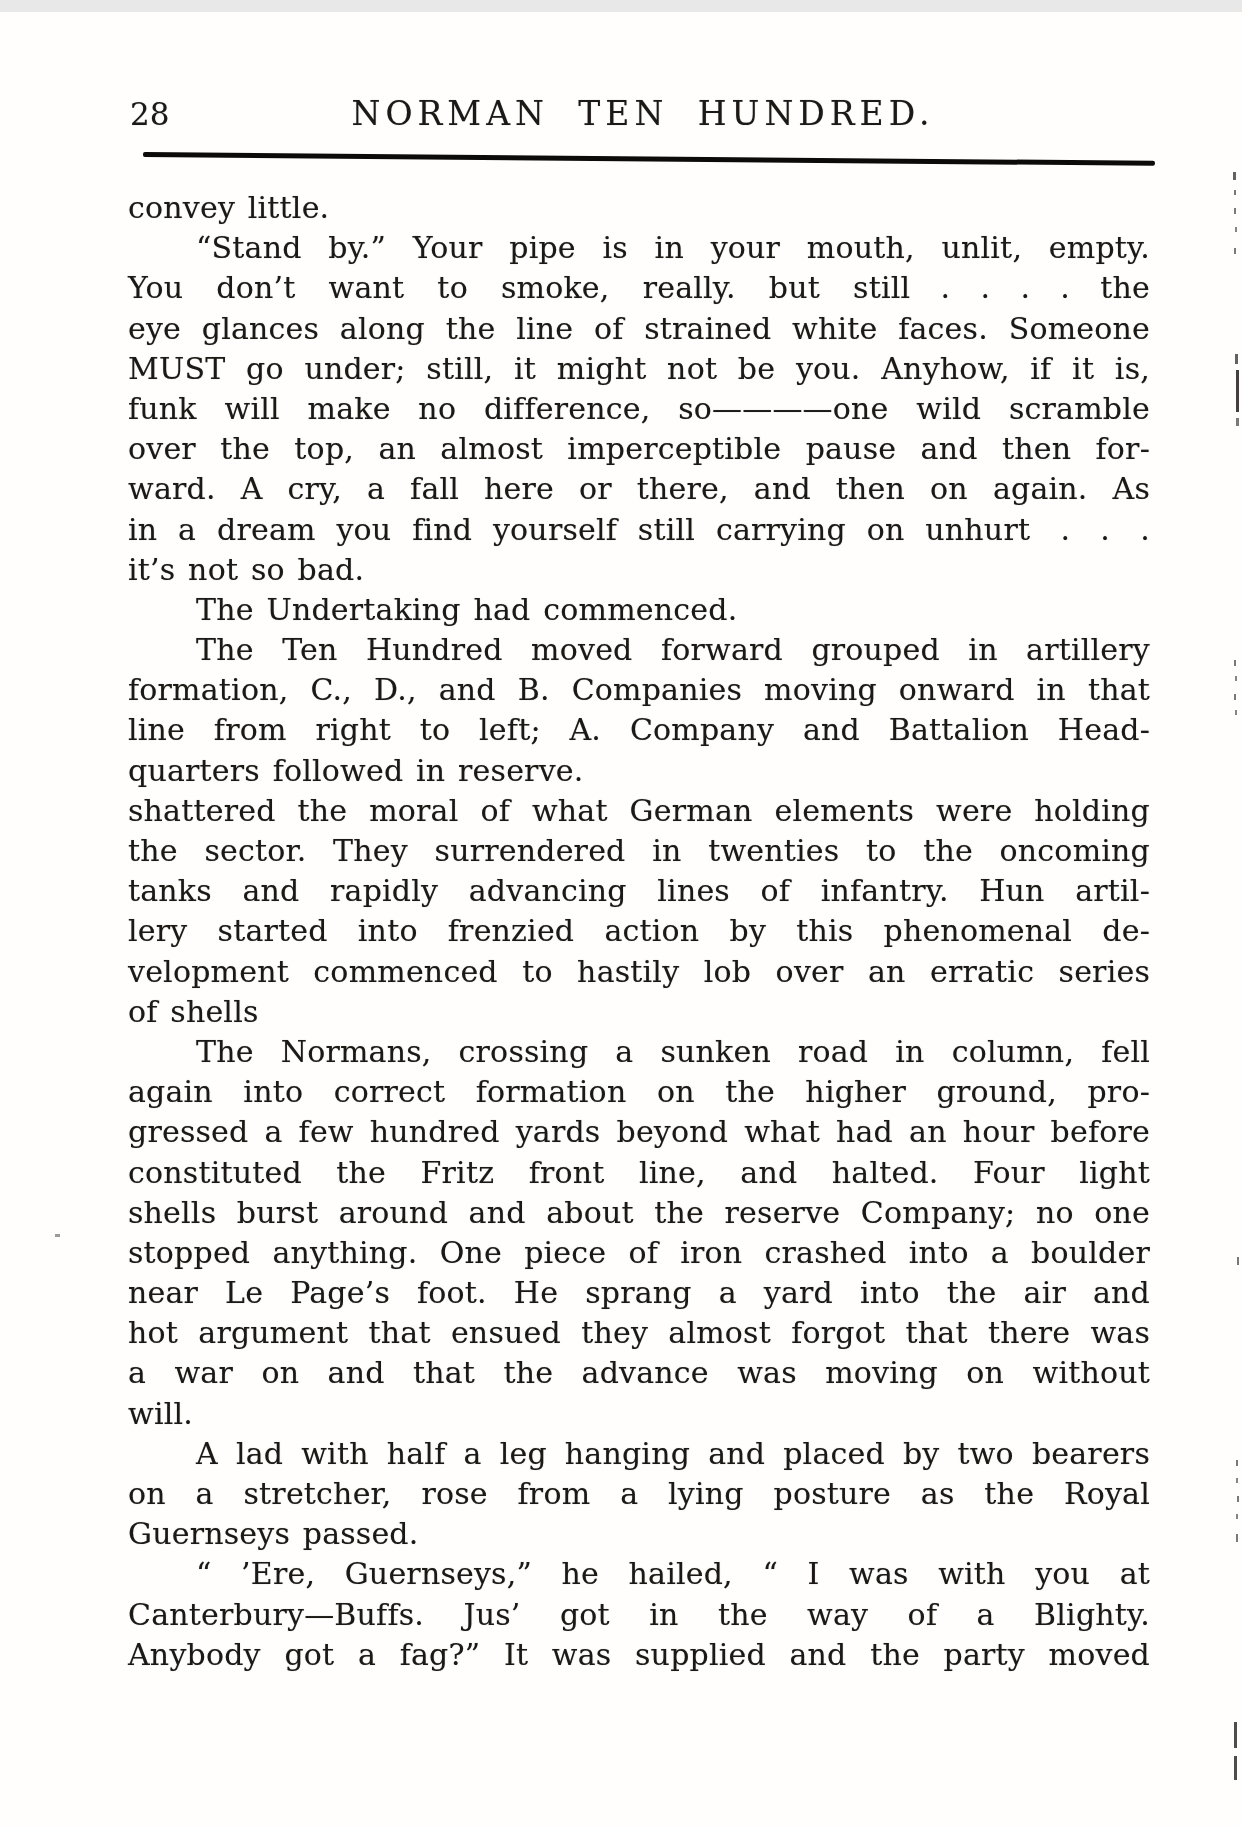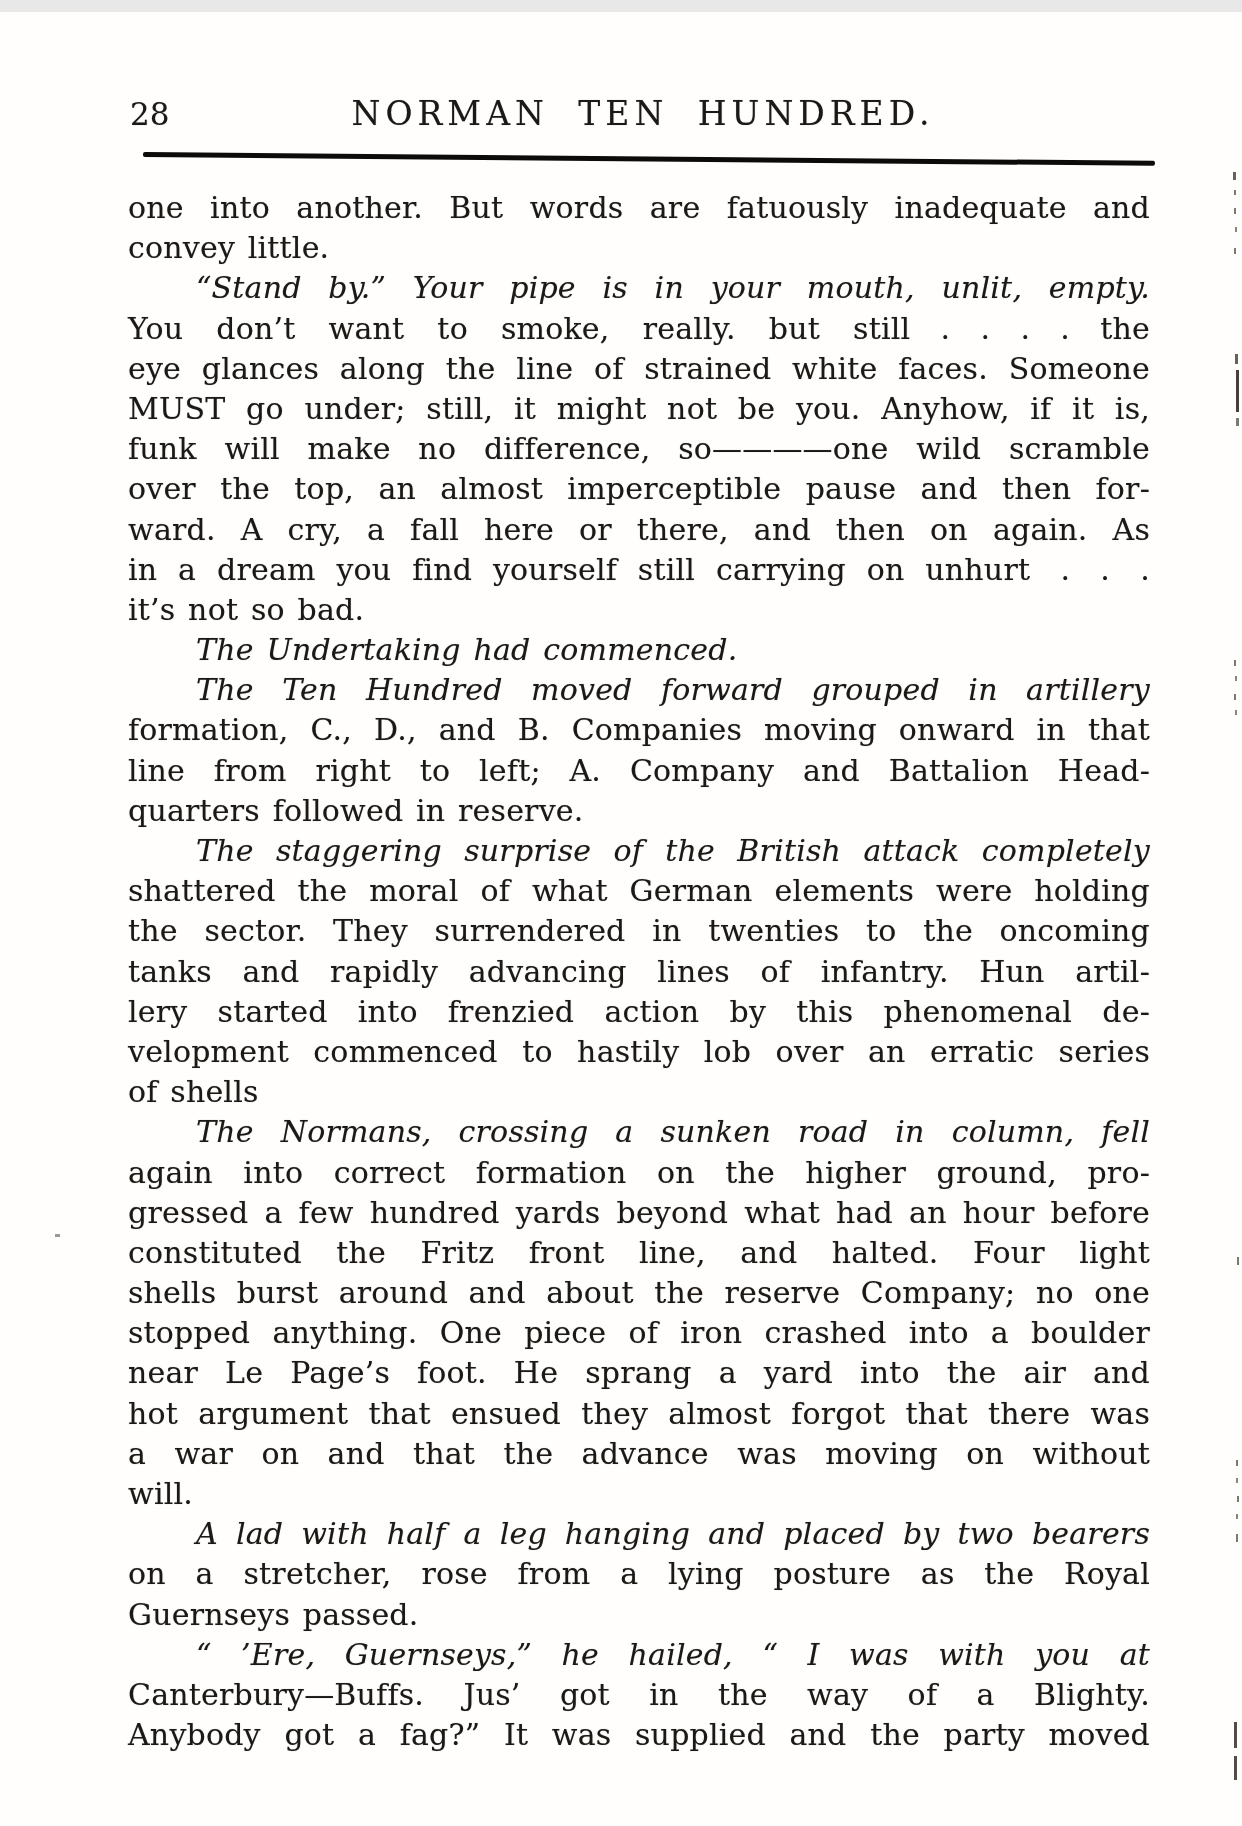"one into another. But words" div.line { html: <div>one into another. But words are fatuously inadequate and</div> -> none }
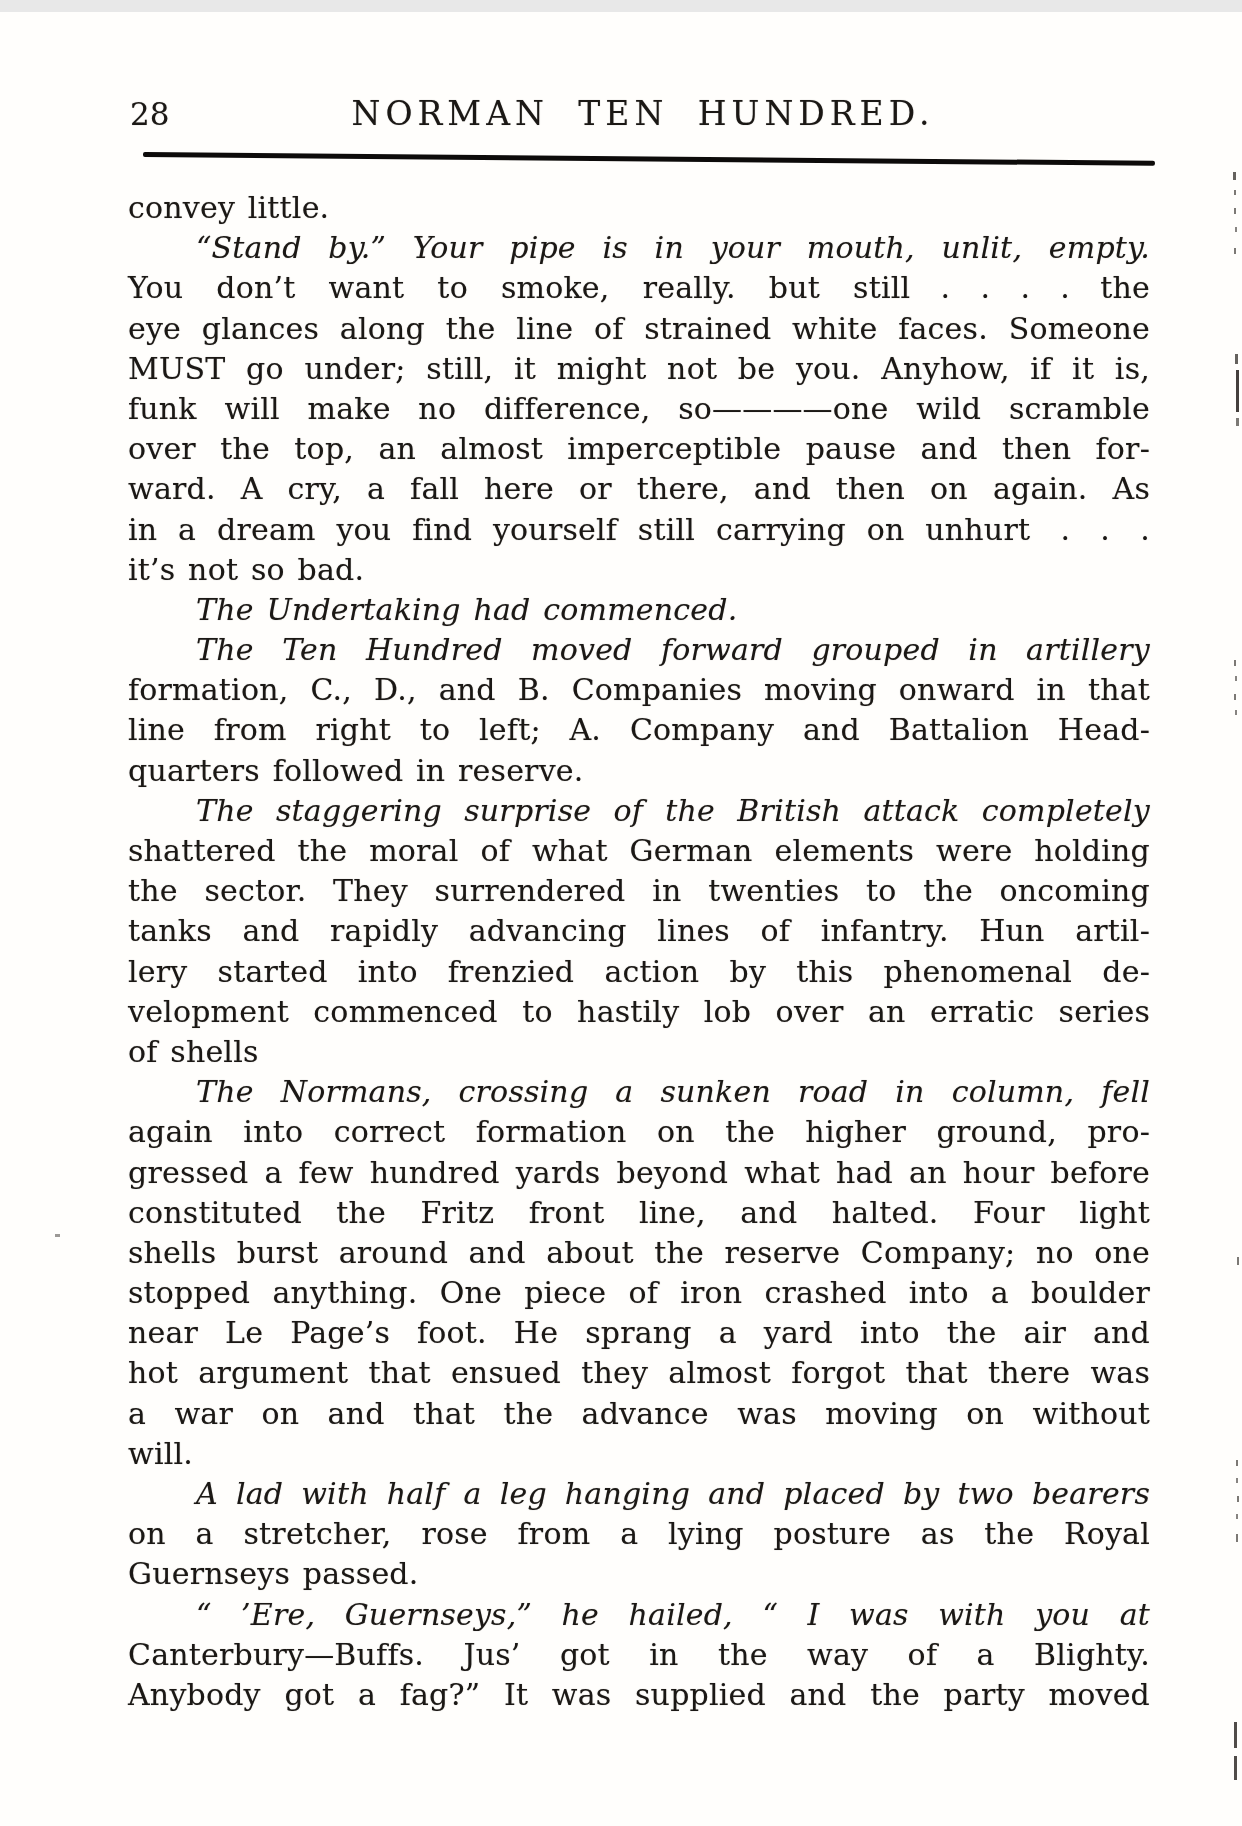"“Stand by.” Your pipe is" .line.indent { font-style: italic -> none }
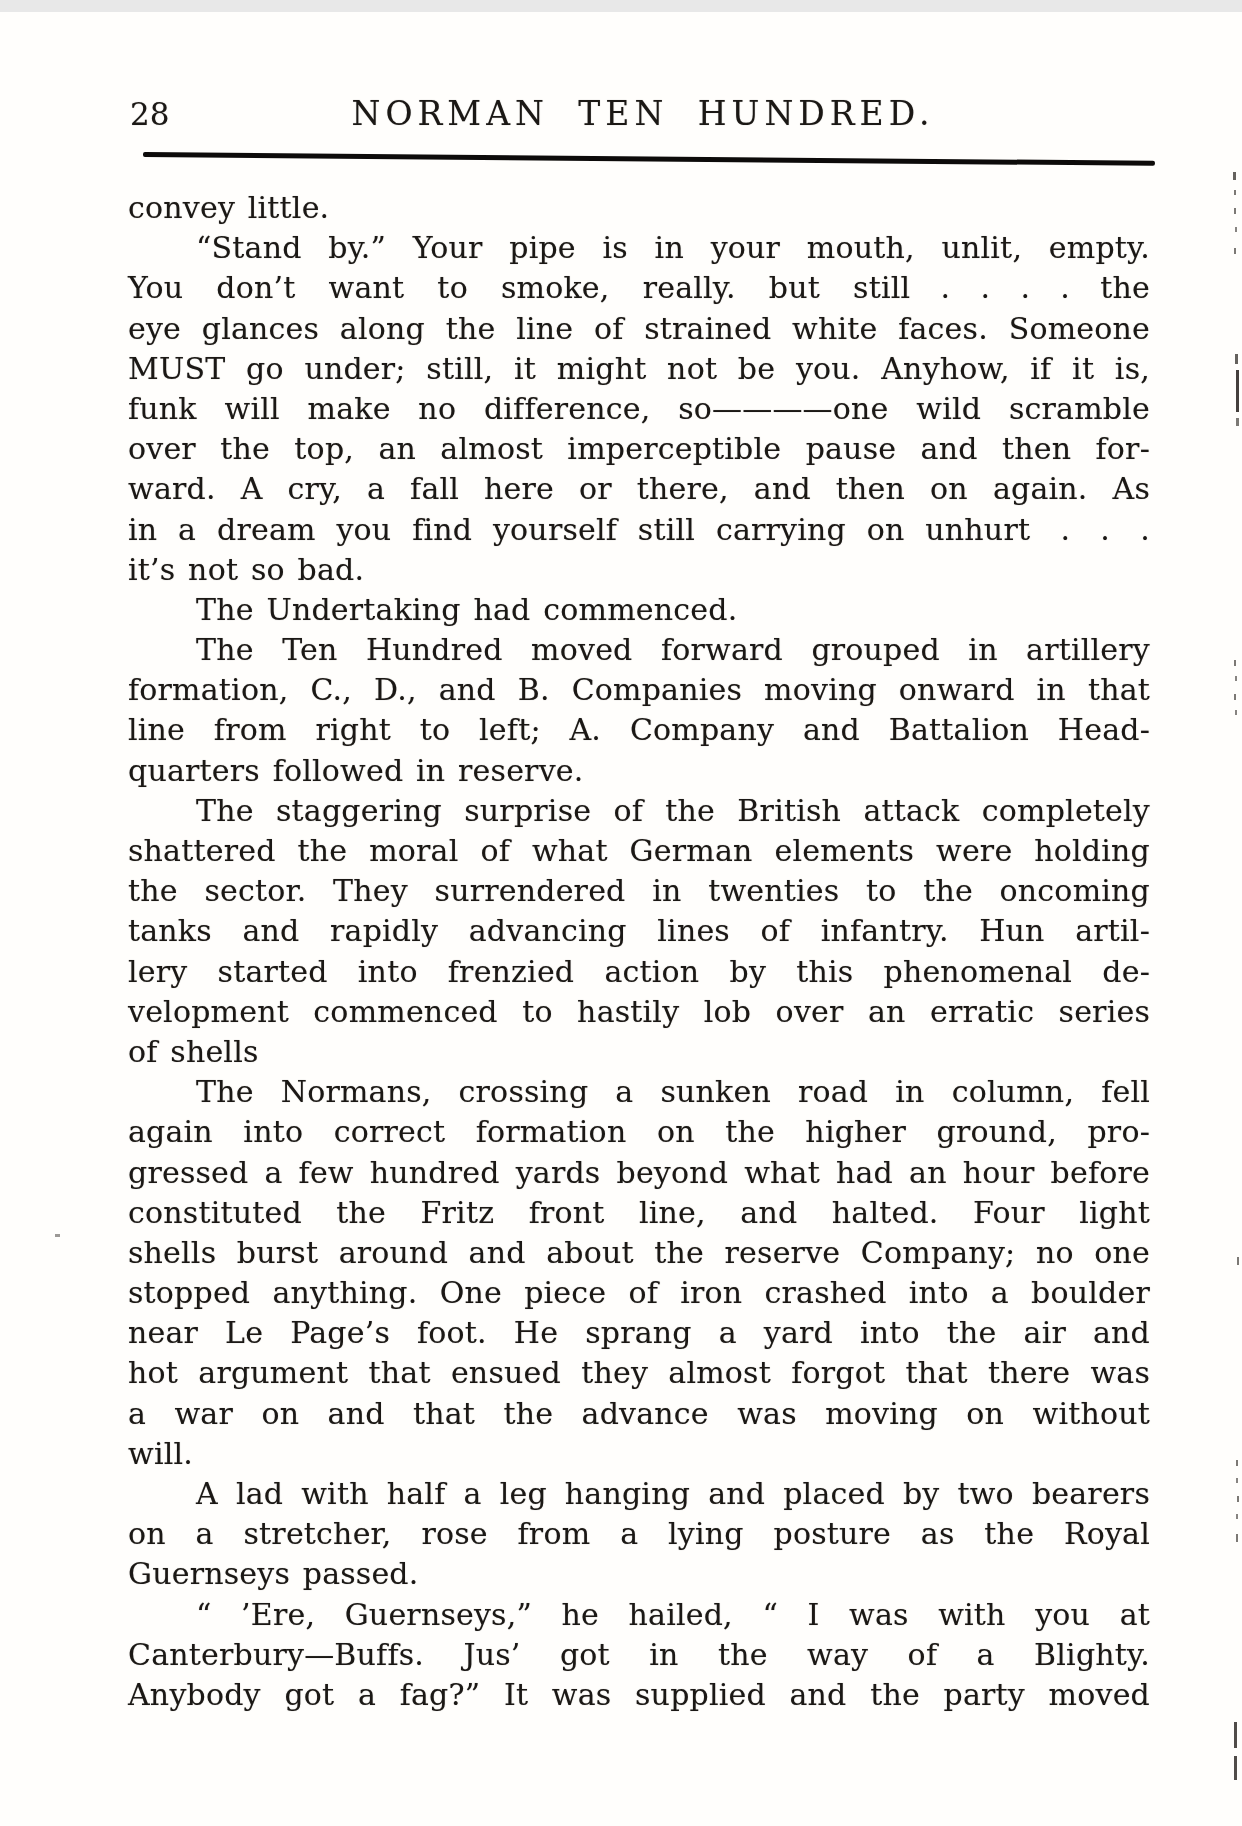"The staggering surprise of the" div.line { html: <div>The staggering surprise of the British attack completely</div> -> none }
